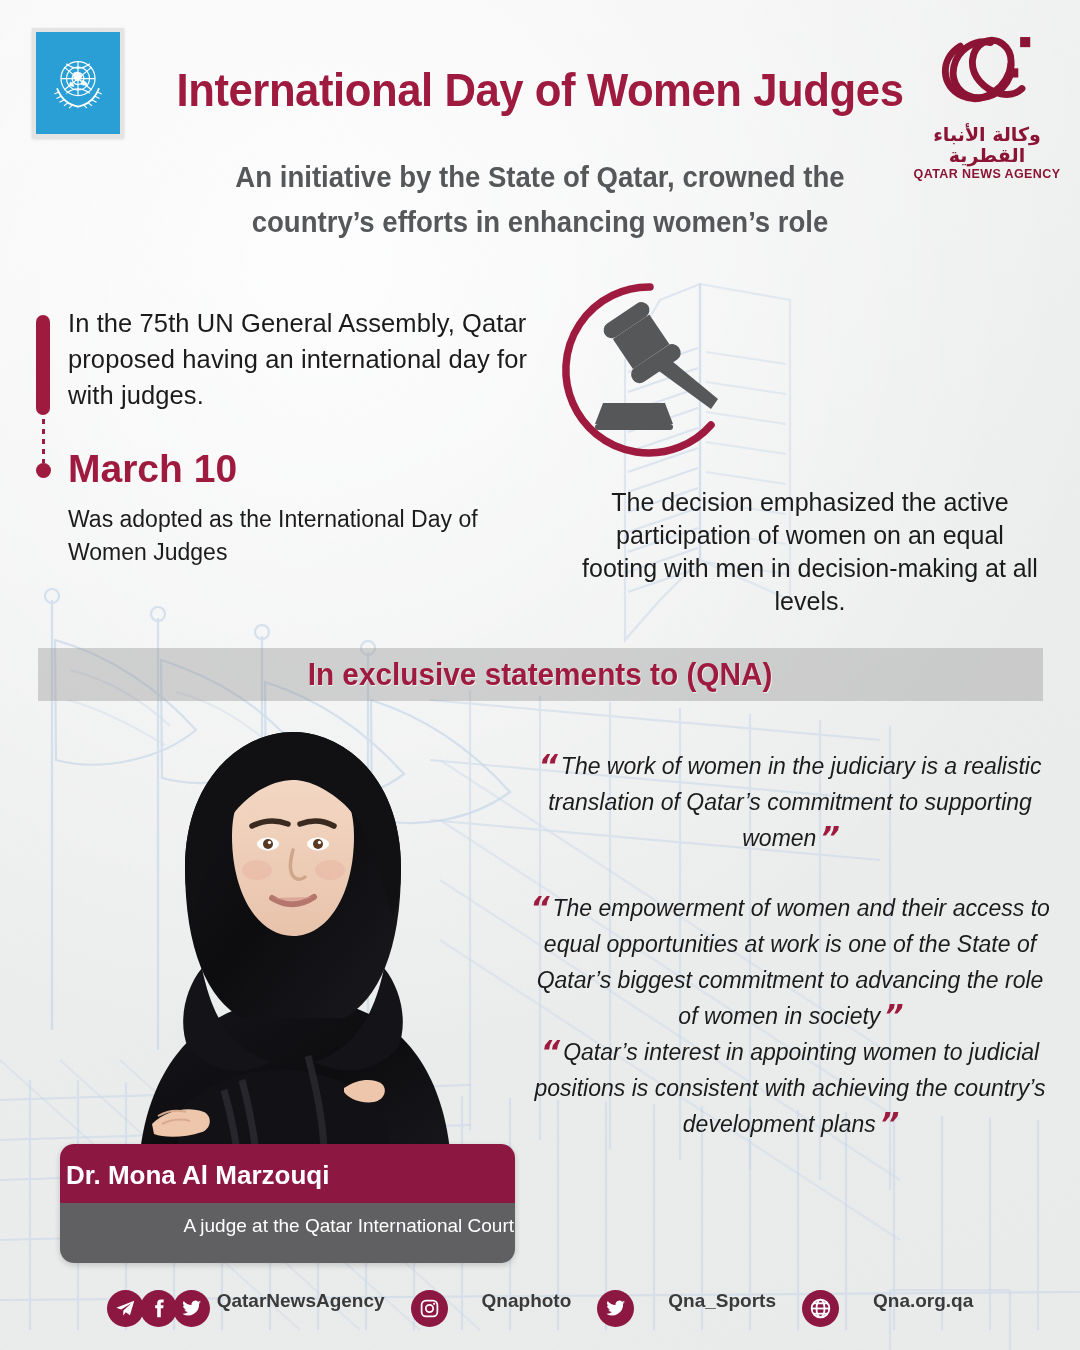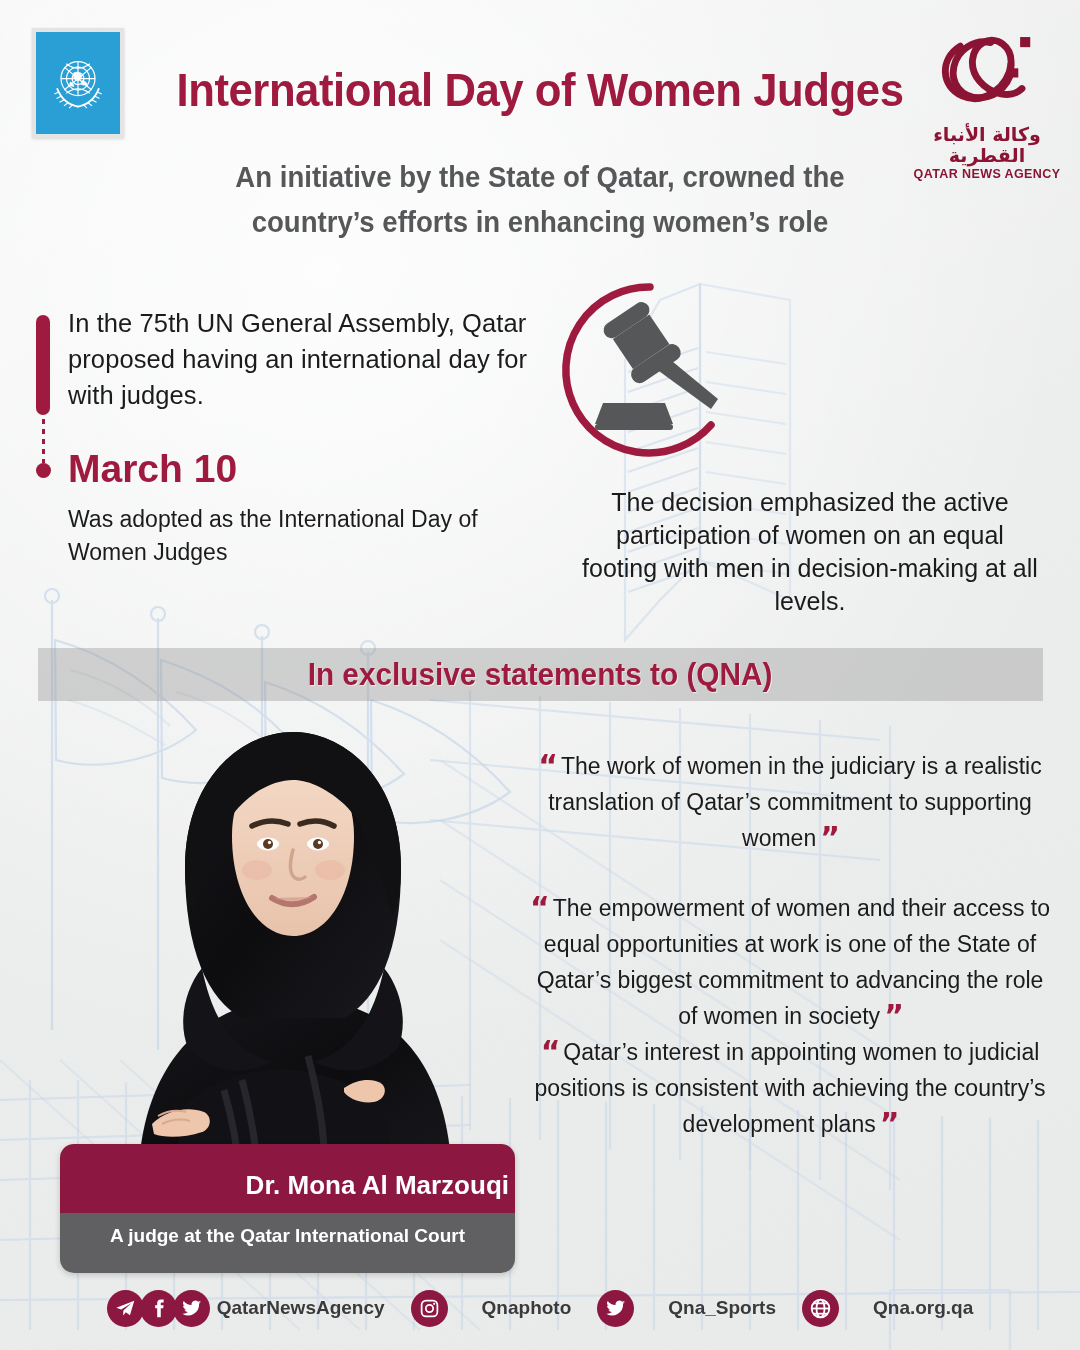"“ The work of women" .quote { font-style: none -> italic }
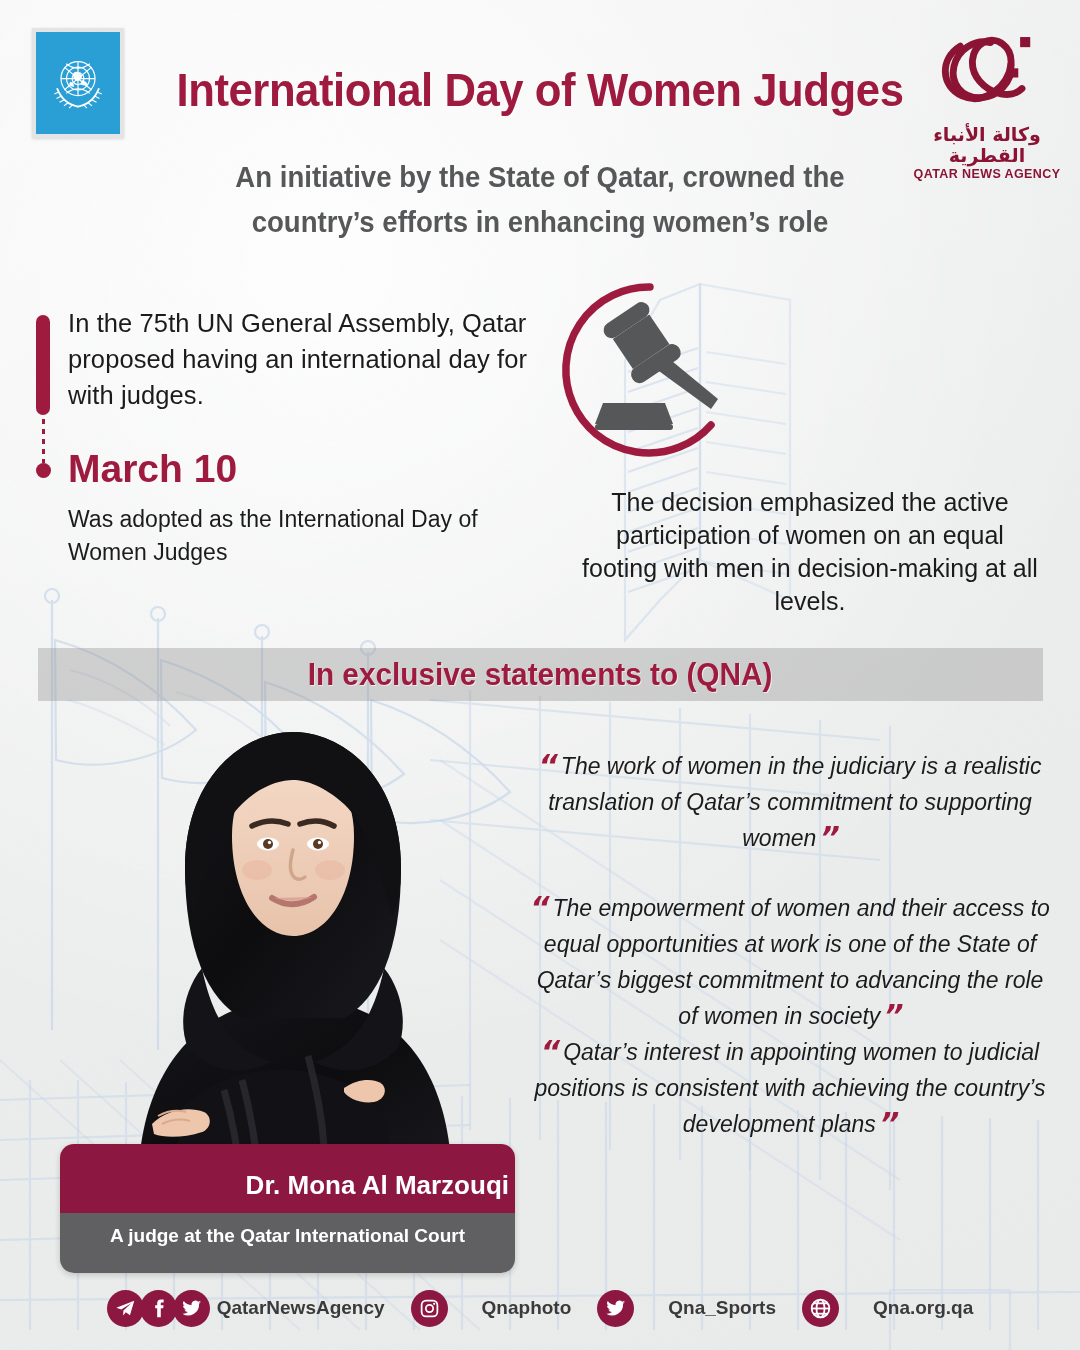"Dr. Mona Al Marzouqi" #nameplate .np-name { padding: 26px 6px 12px -> 16px 6px 12px; text-align: right -> left }
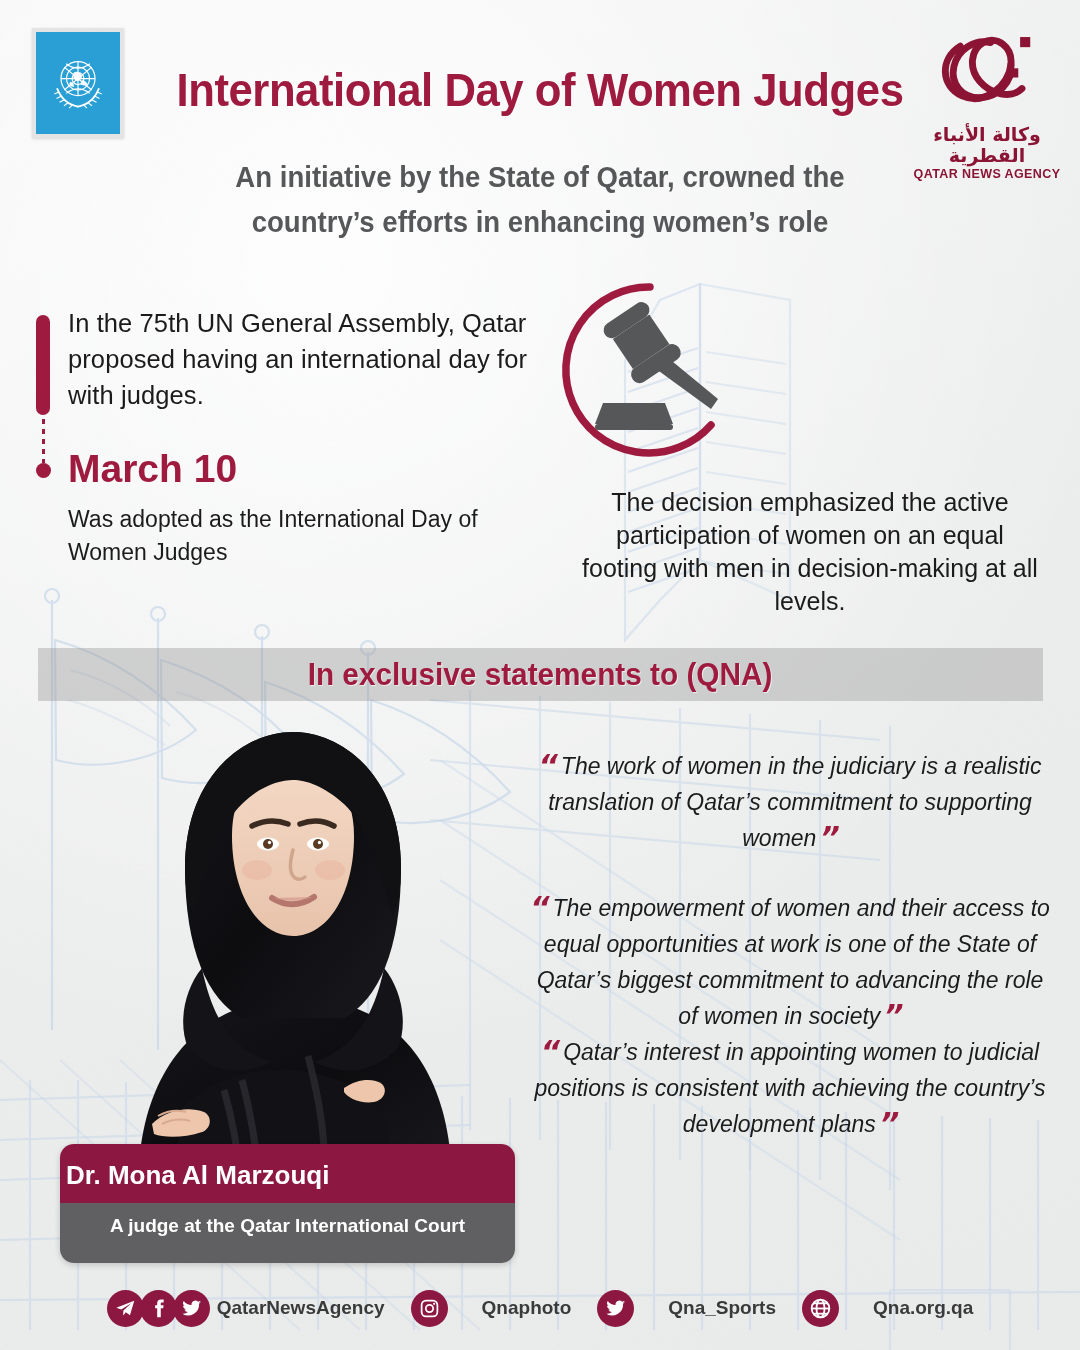"A judge at the Qatar" #nameplate .np-role { font-weight: bold -> normal; padding: 12px 20px 26px -> 12px 1px 26px; text-align: center -> right }
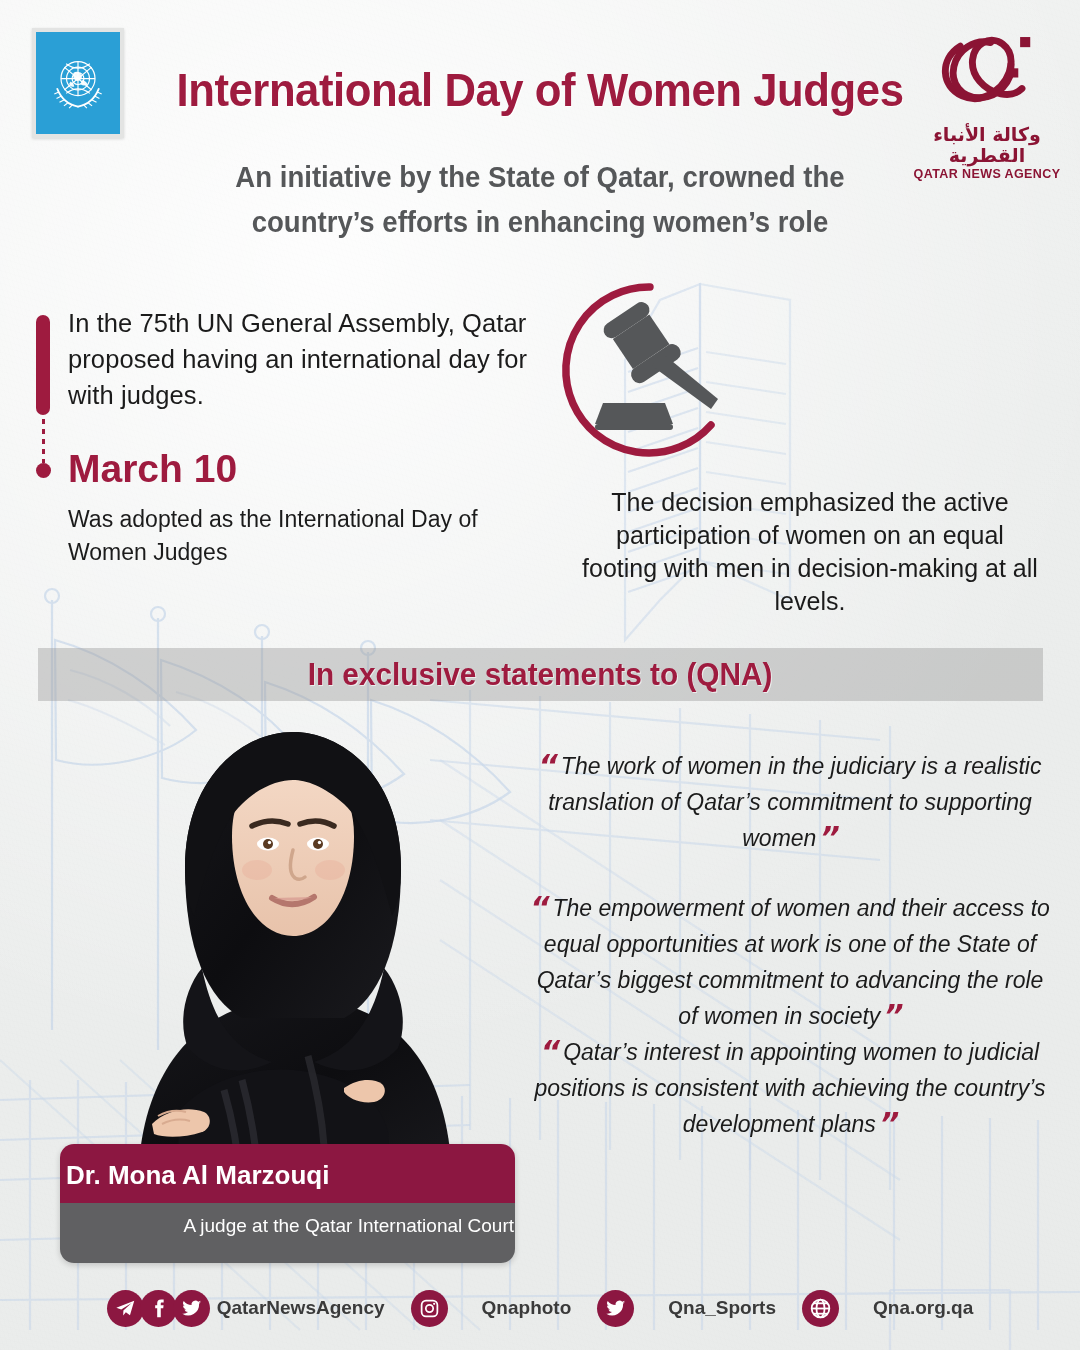"QatarNewsAgency" .soc-group { align-items: center -> none }
